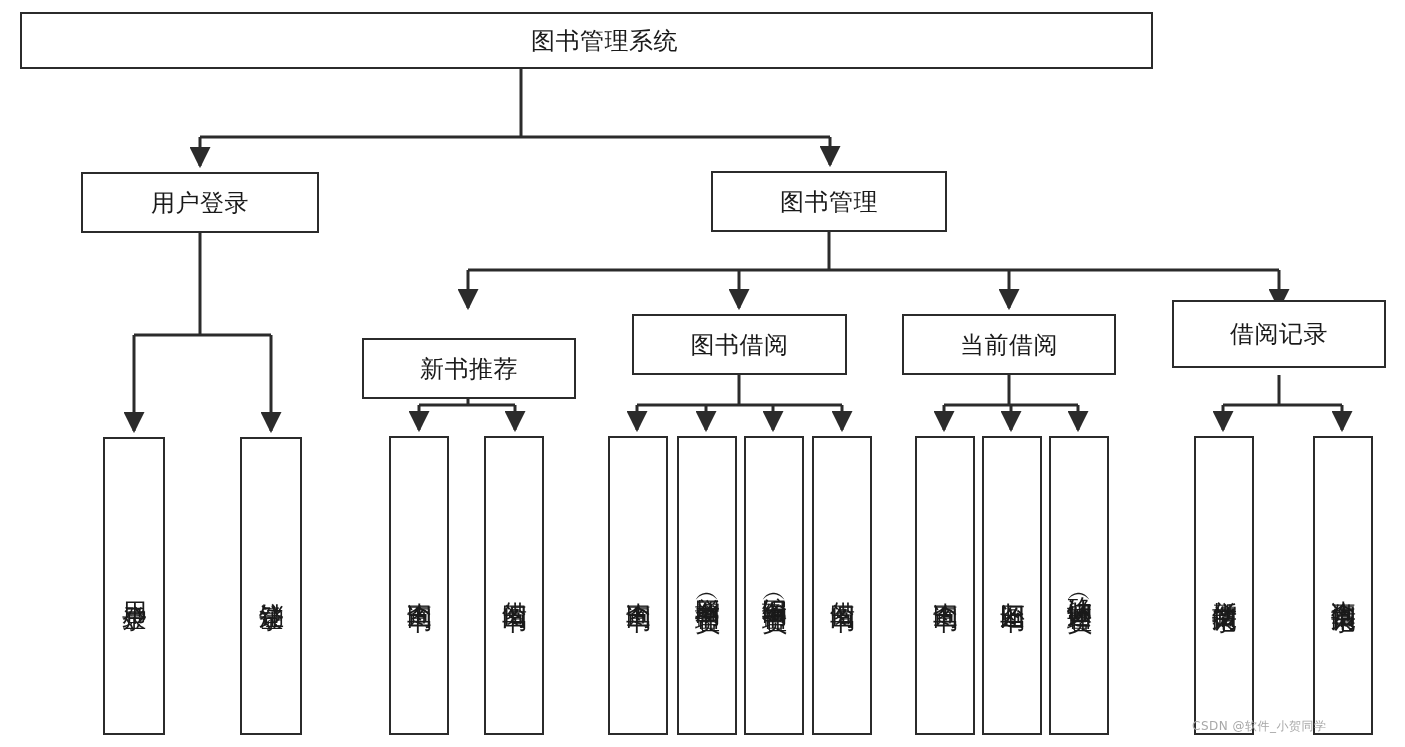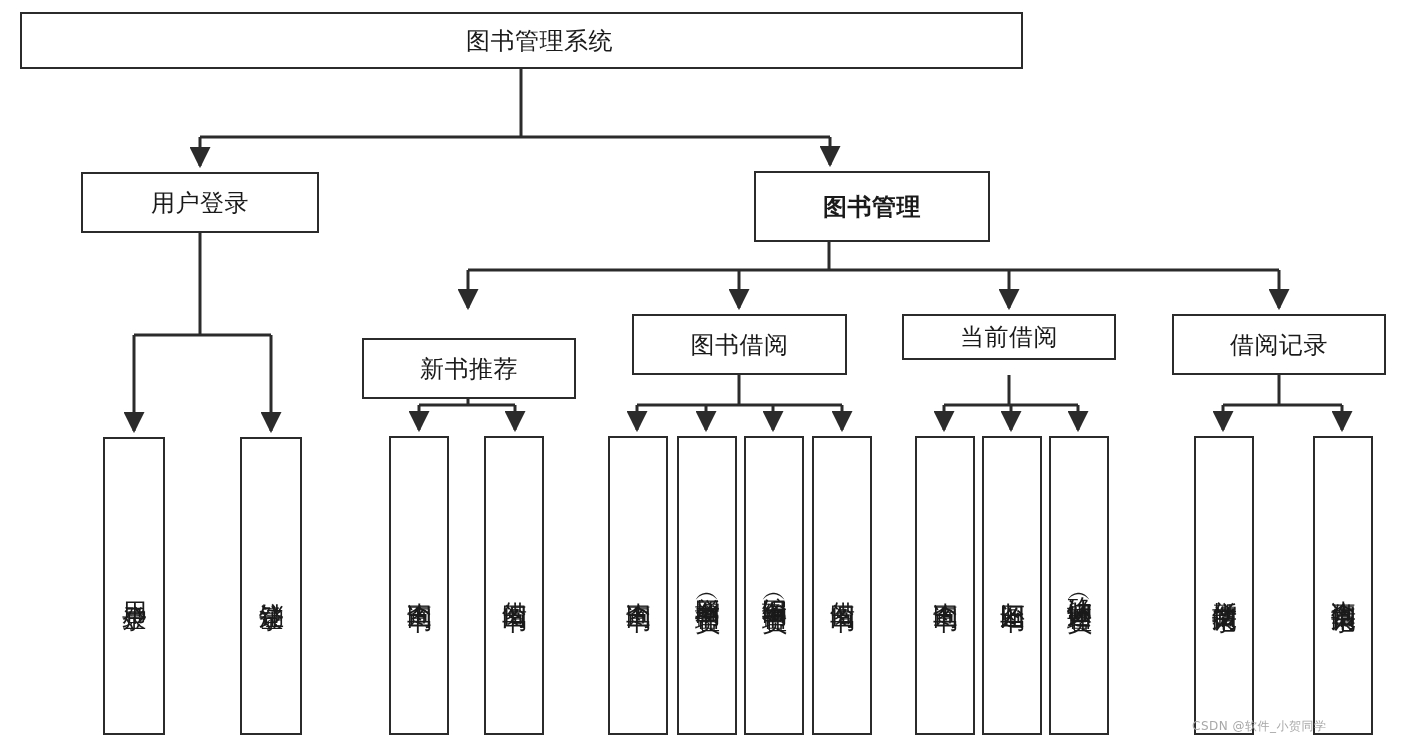"图书管理系统" div.node { width: 1003px -> 1133px }
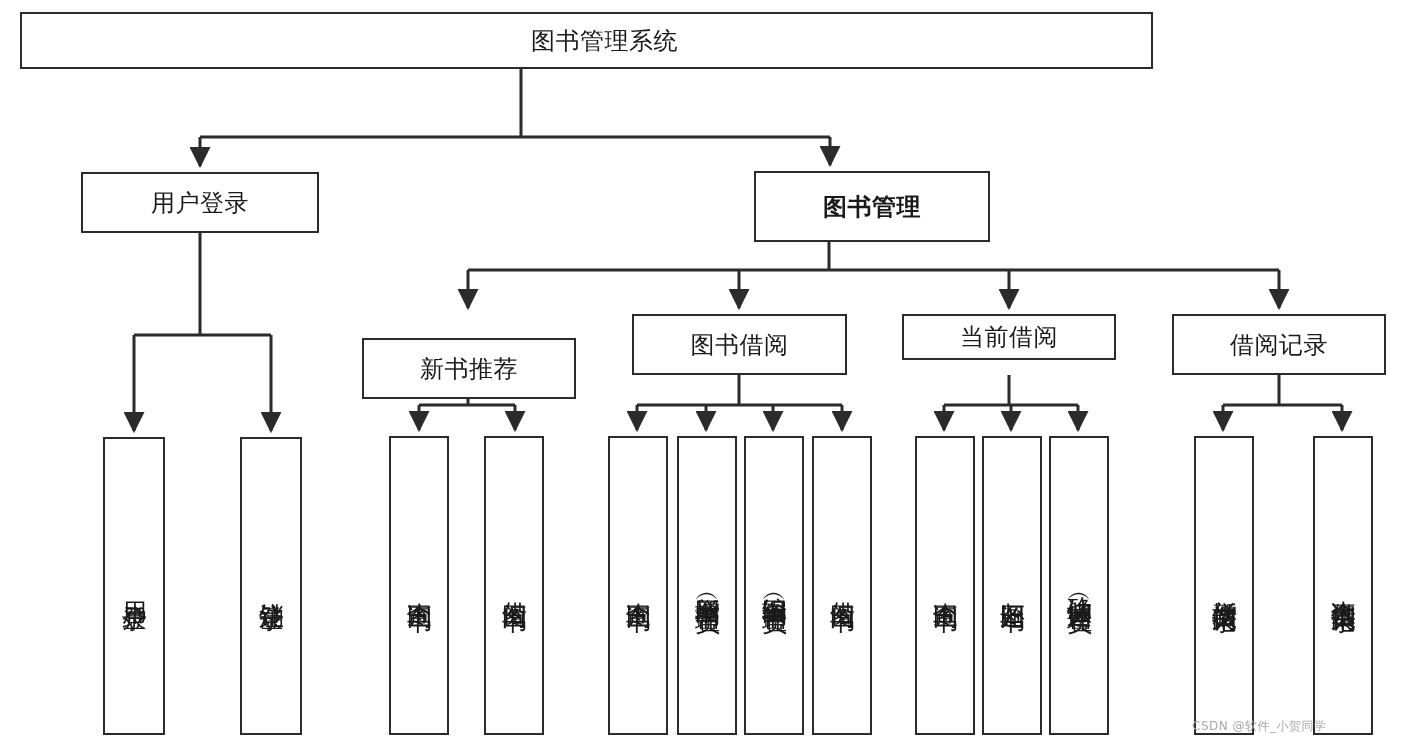"图书管理" div.node { font-weight: bold -> none; height: 71px -> 61px; left: 754px -> 711px }
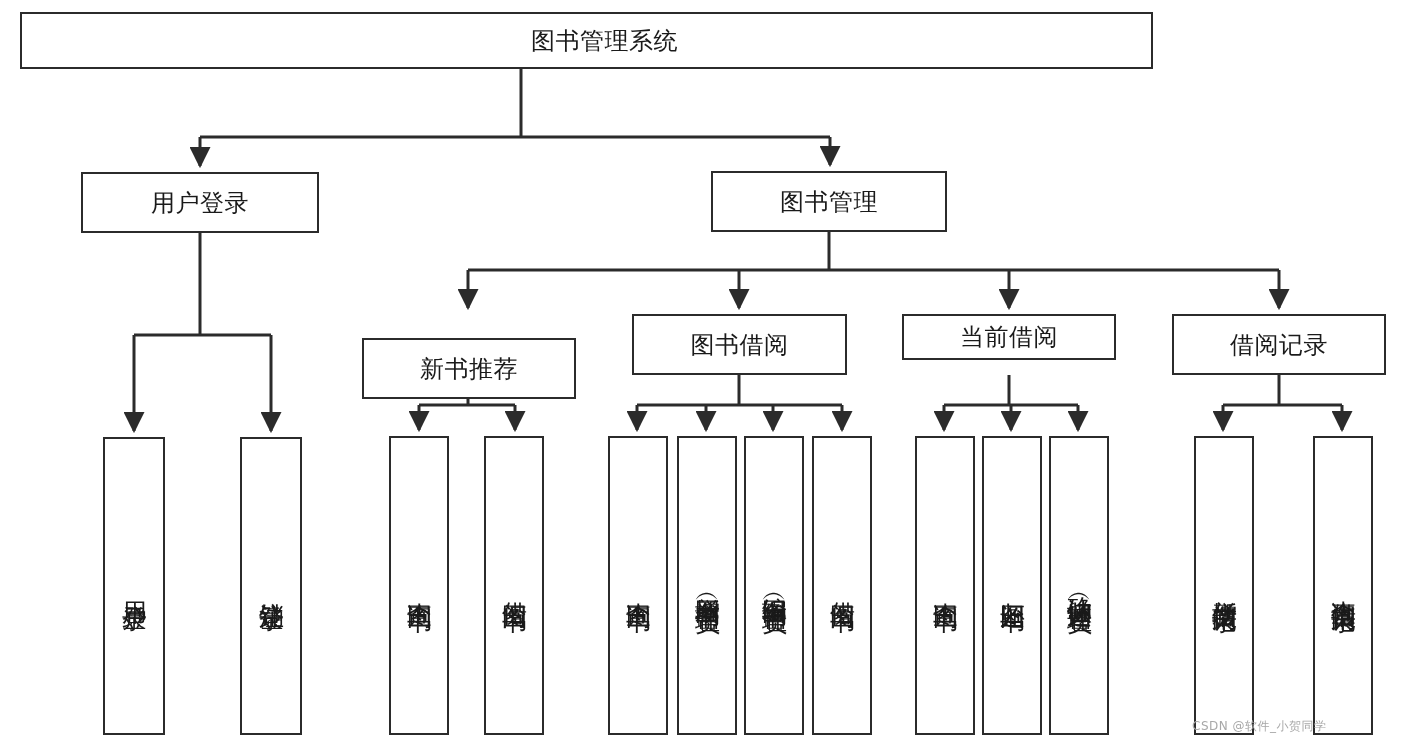"当前借阅" div.node { height: 46px -> 61px }
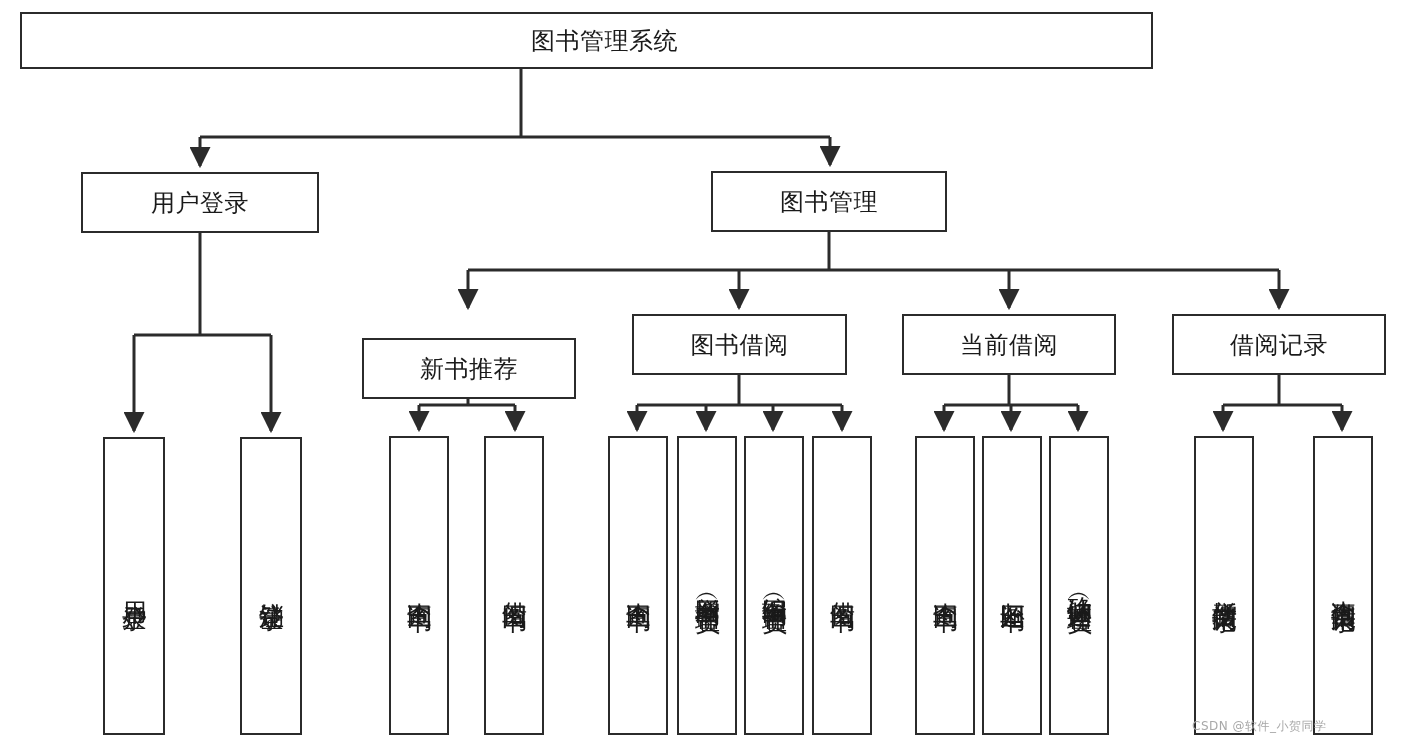"借阅记录" div.node { height: 61px -> 68px; top: 314px -> 300px }
